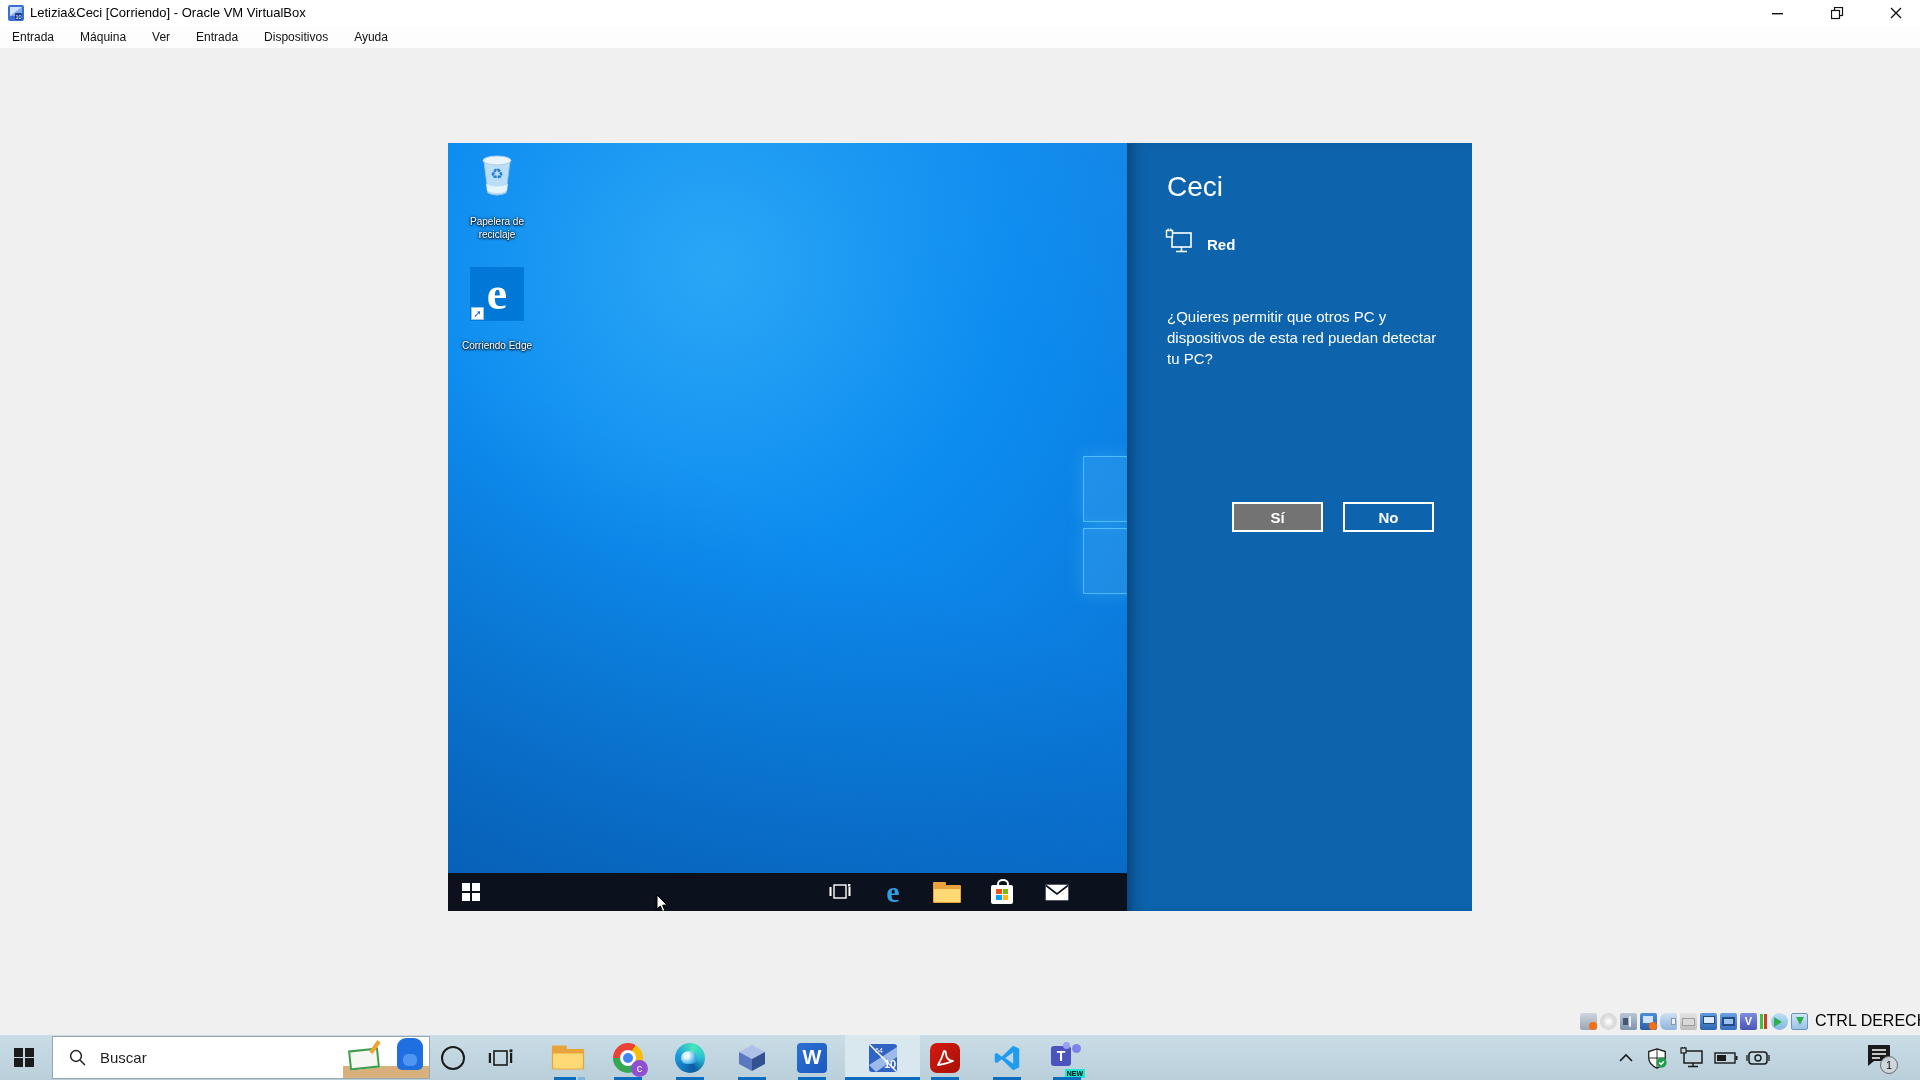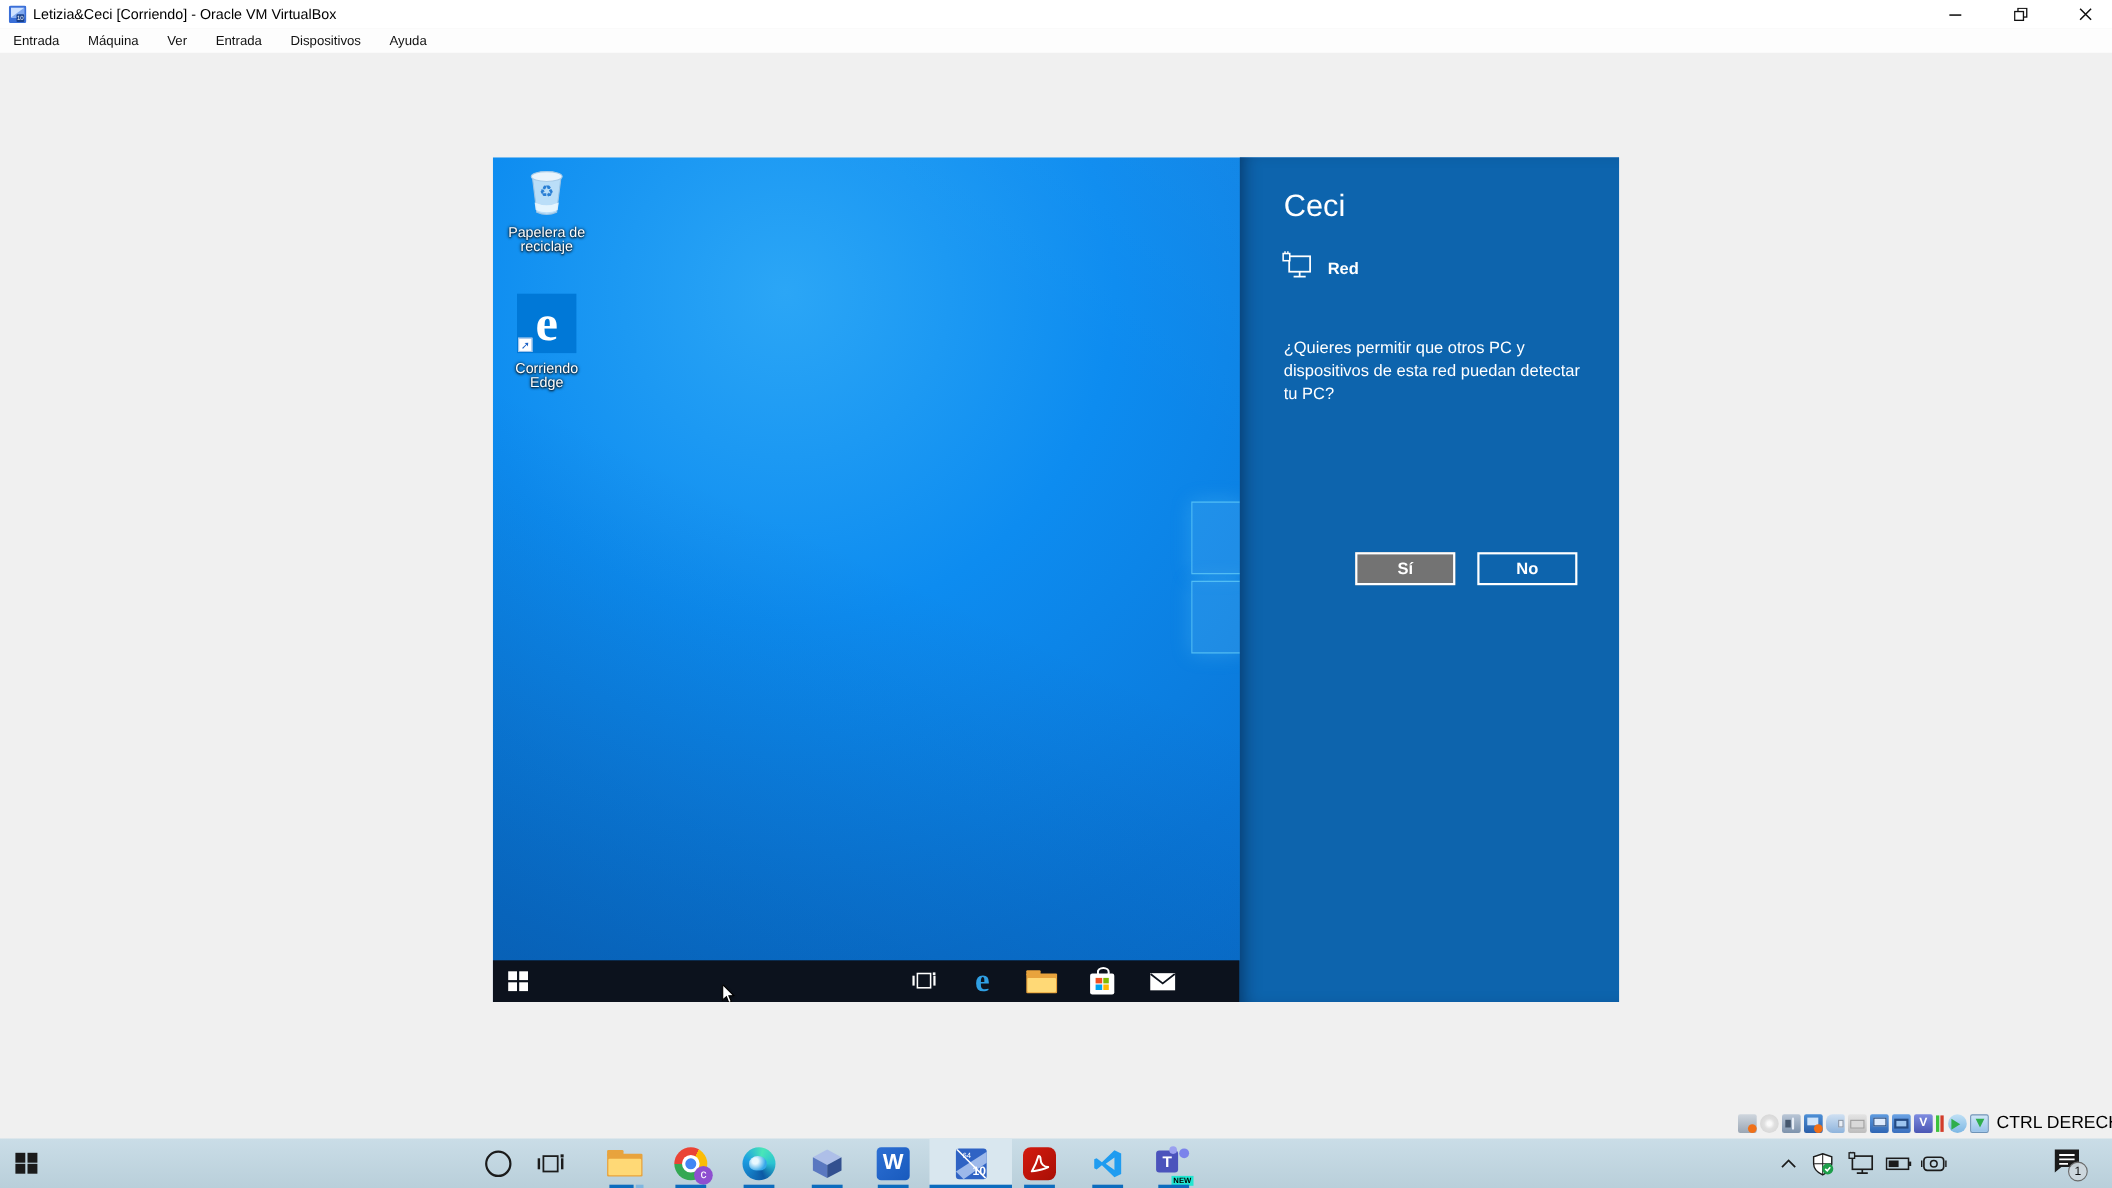"Papelera de reciclaje" .desk-label { font-size: 13px -> 10px; margin-top: 7px -> 18px }
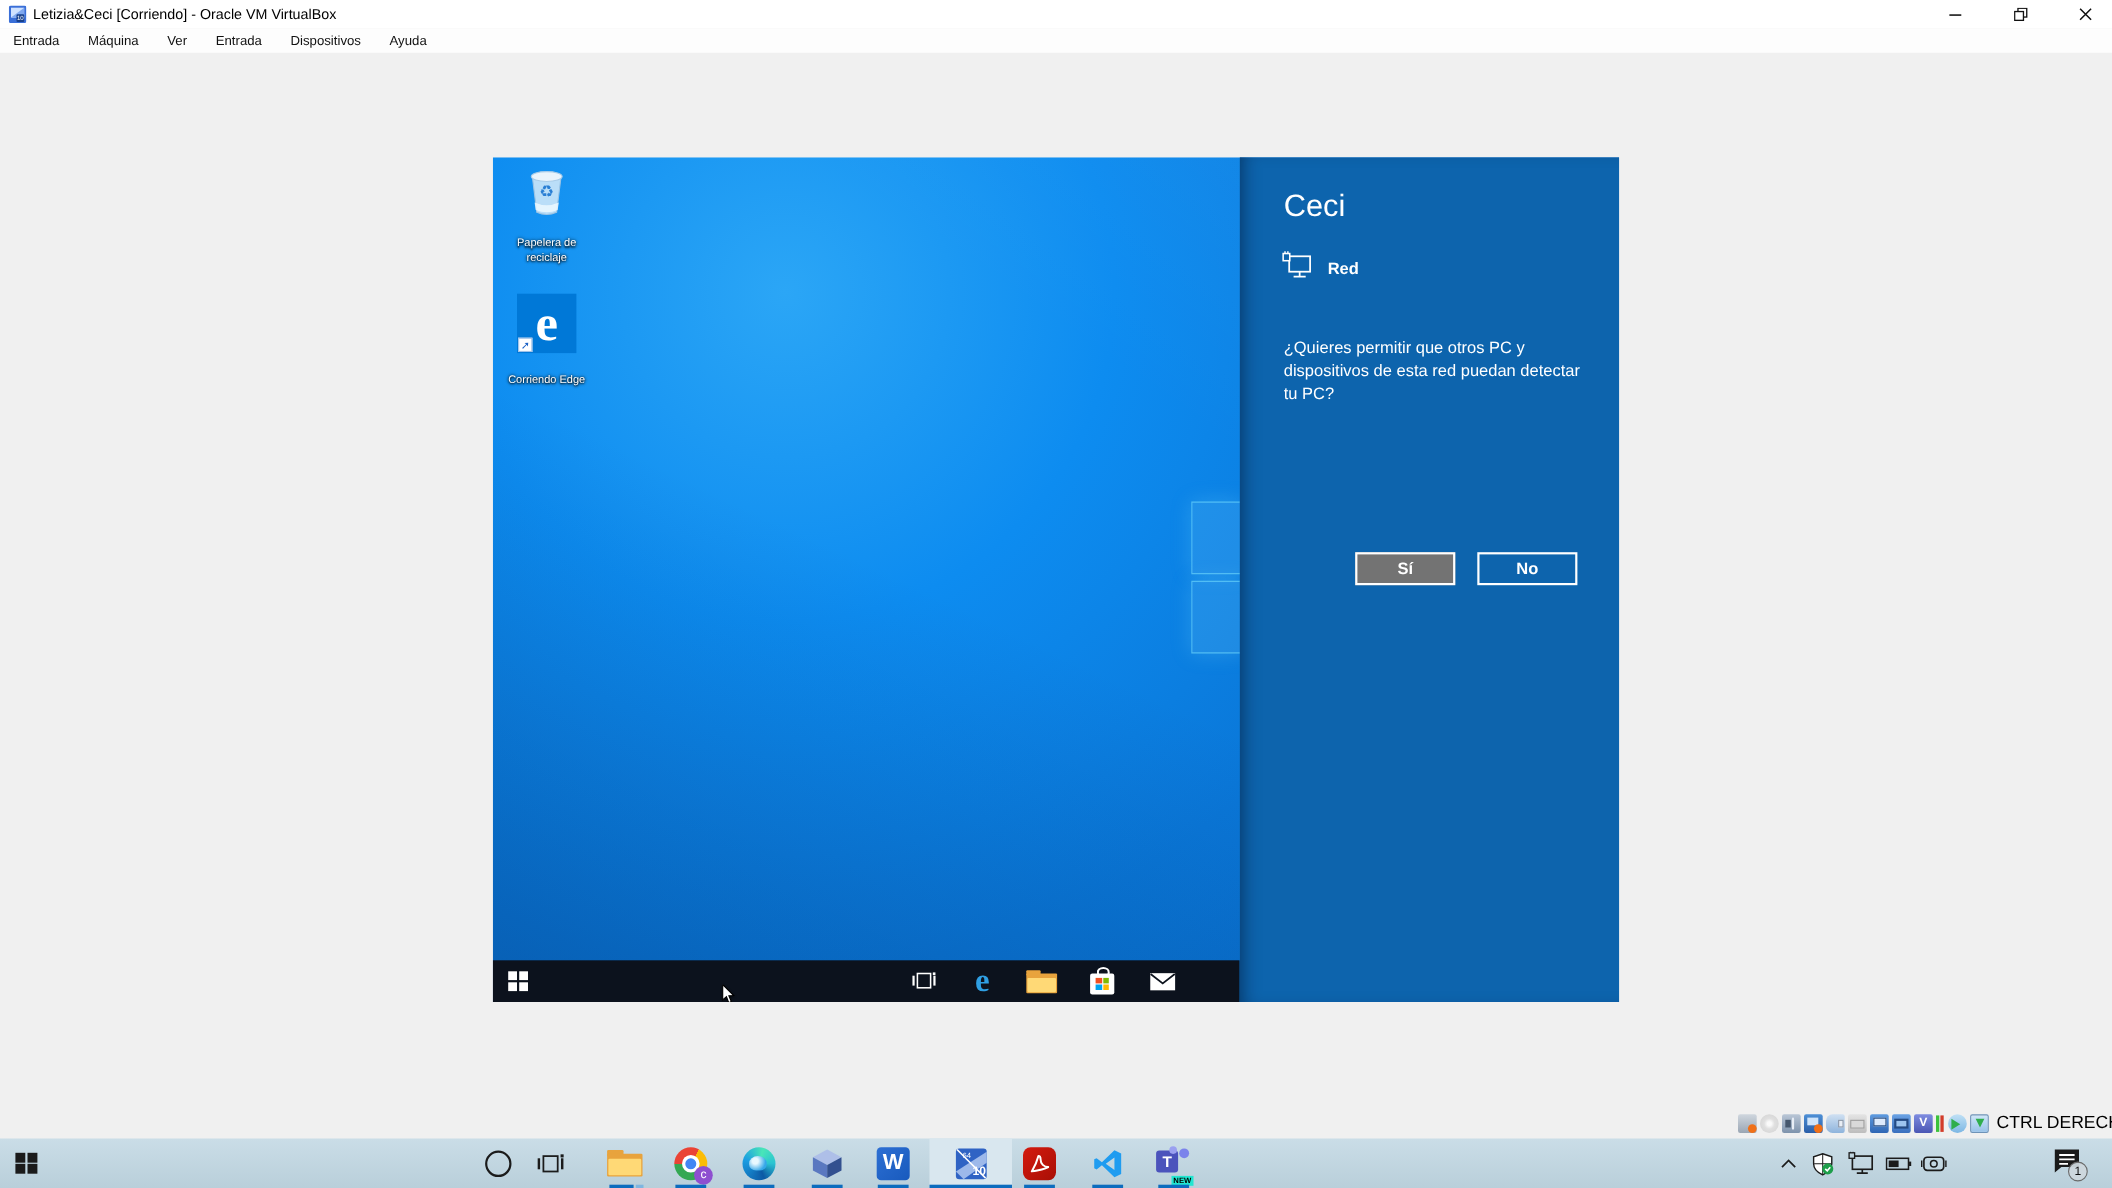"Buscar" div.abs { html: none -> <div> <svg> <circle></circle> <path></path> </svg> <input> <div> <span></span> <span></span> <span></span> <span></span> <span></span> </div> </div> }
